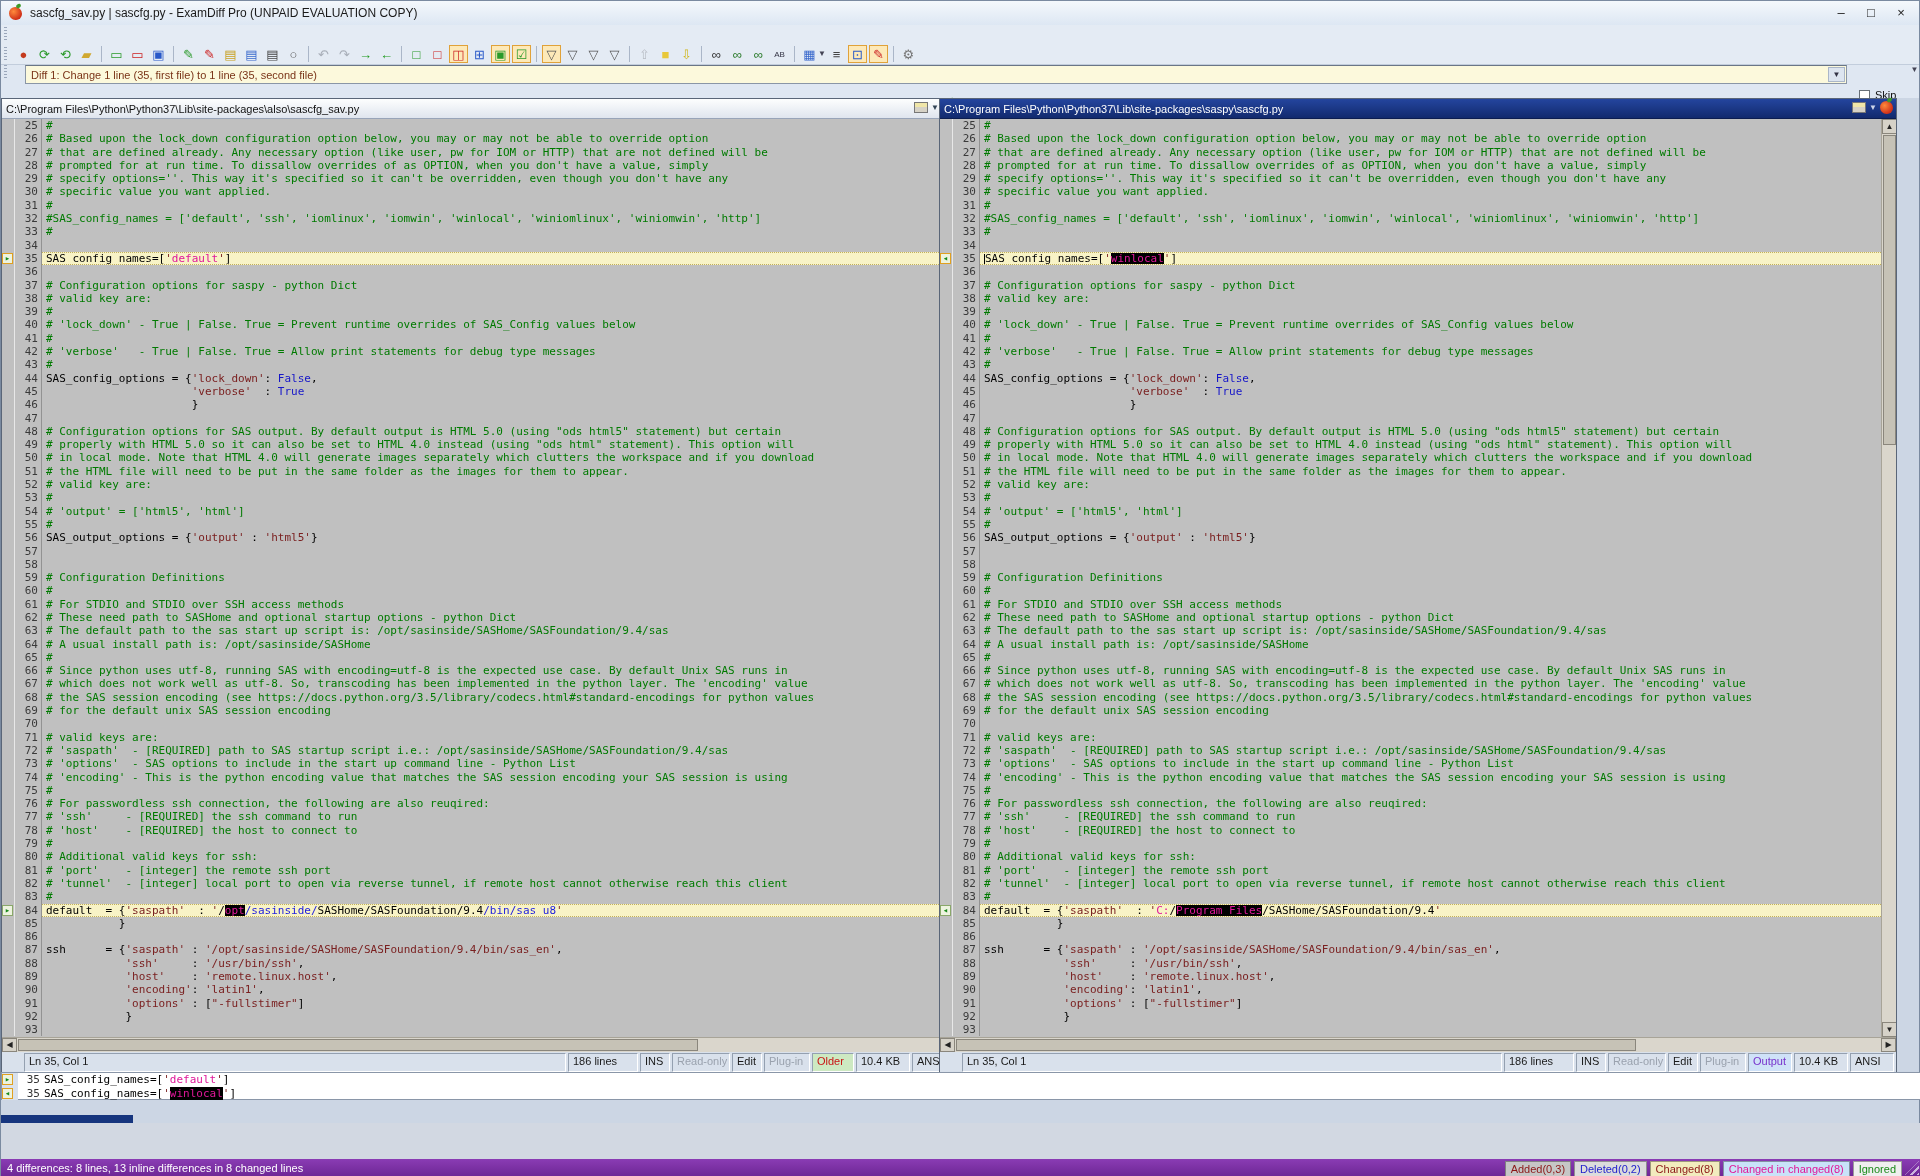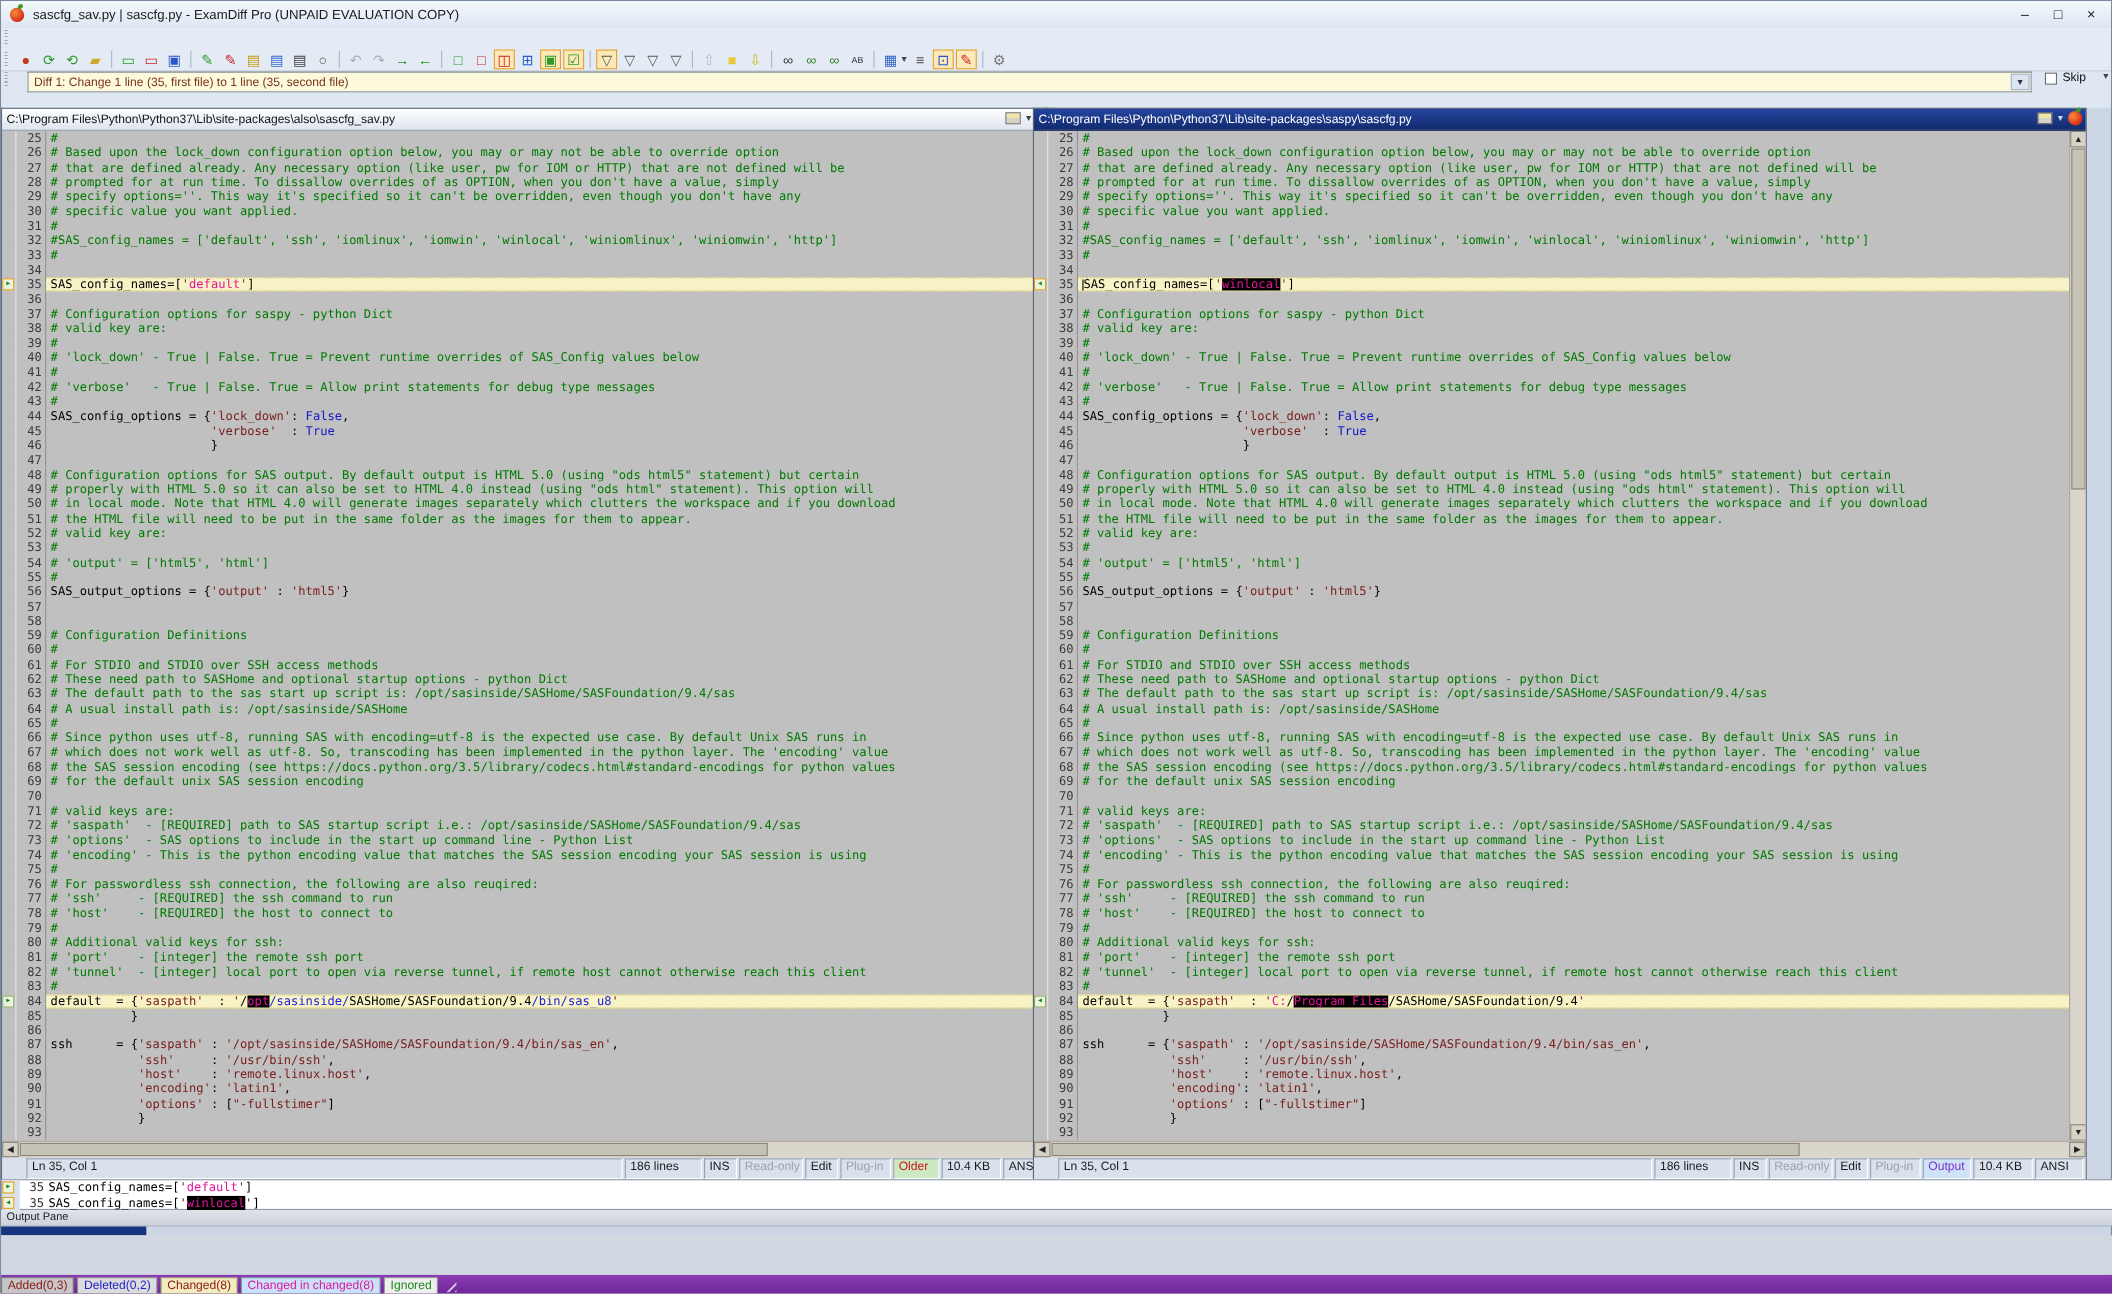"Skip" #skip-area { margin-top: none -> 24px }
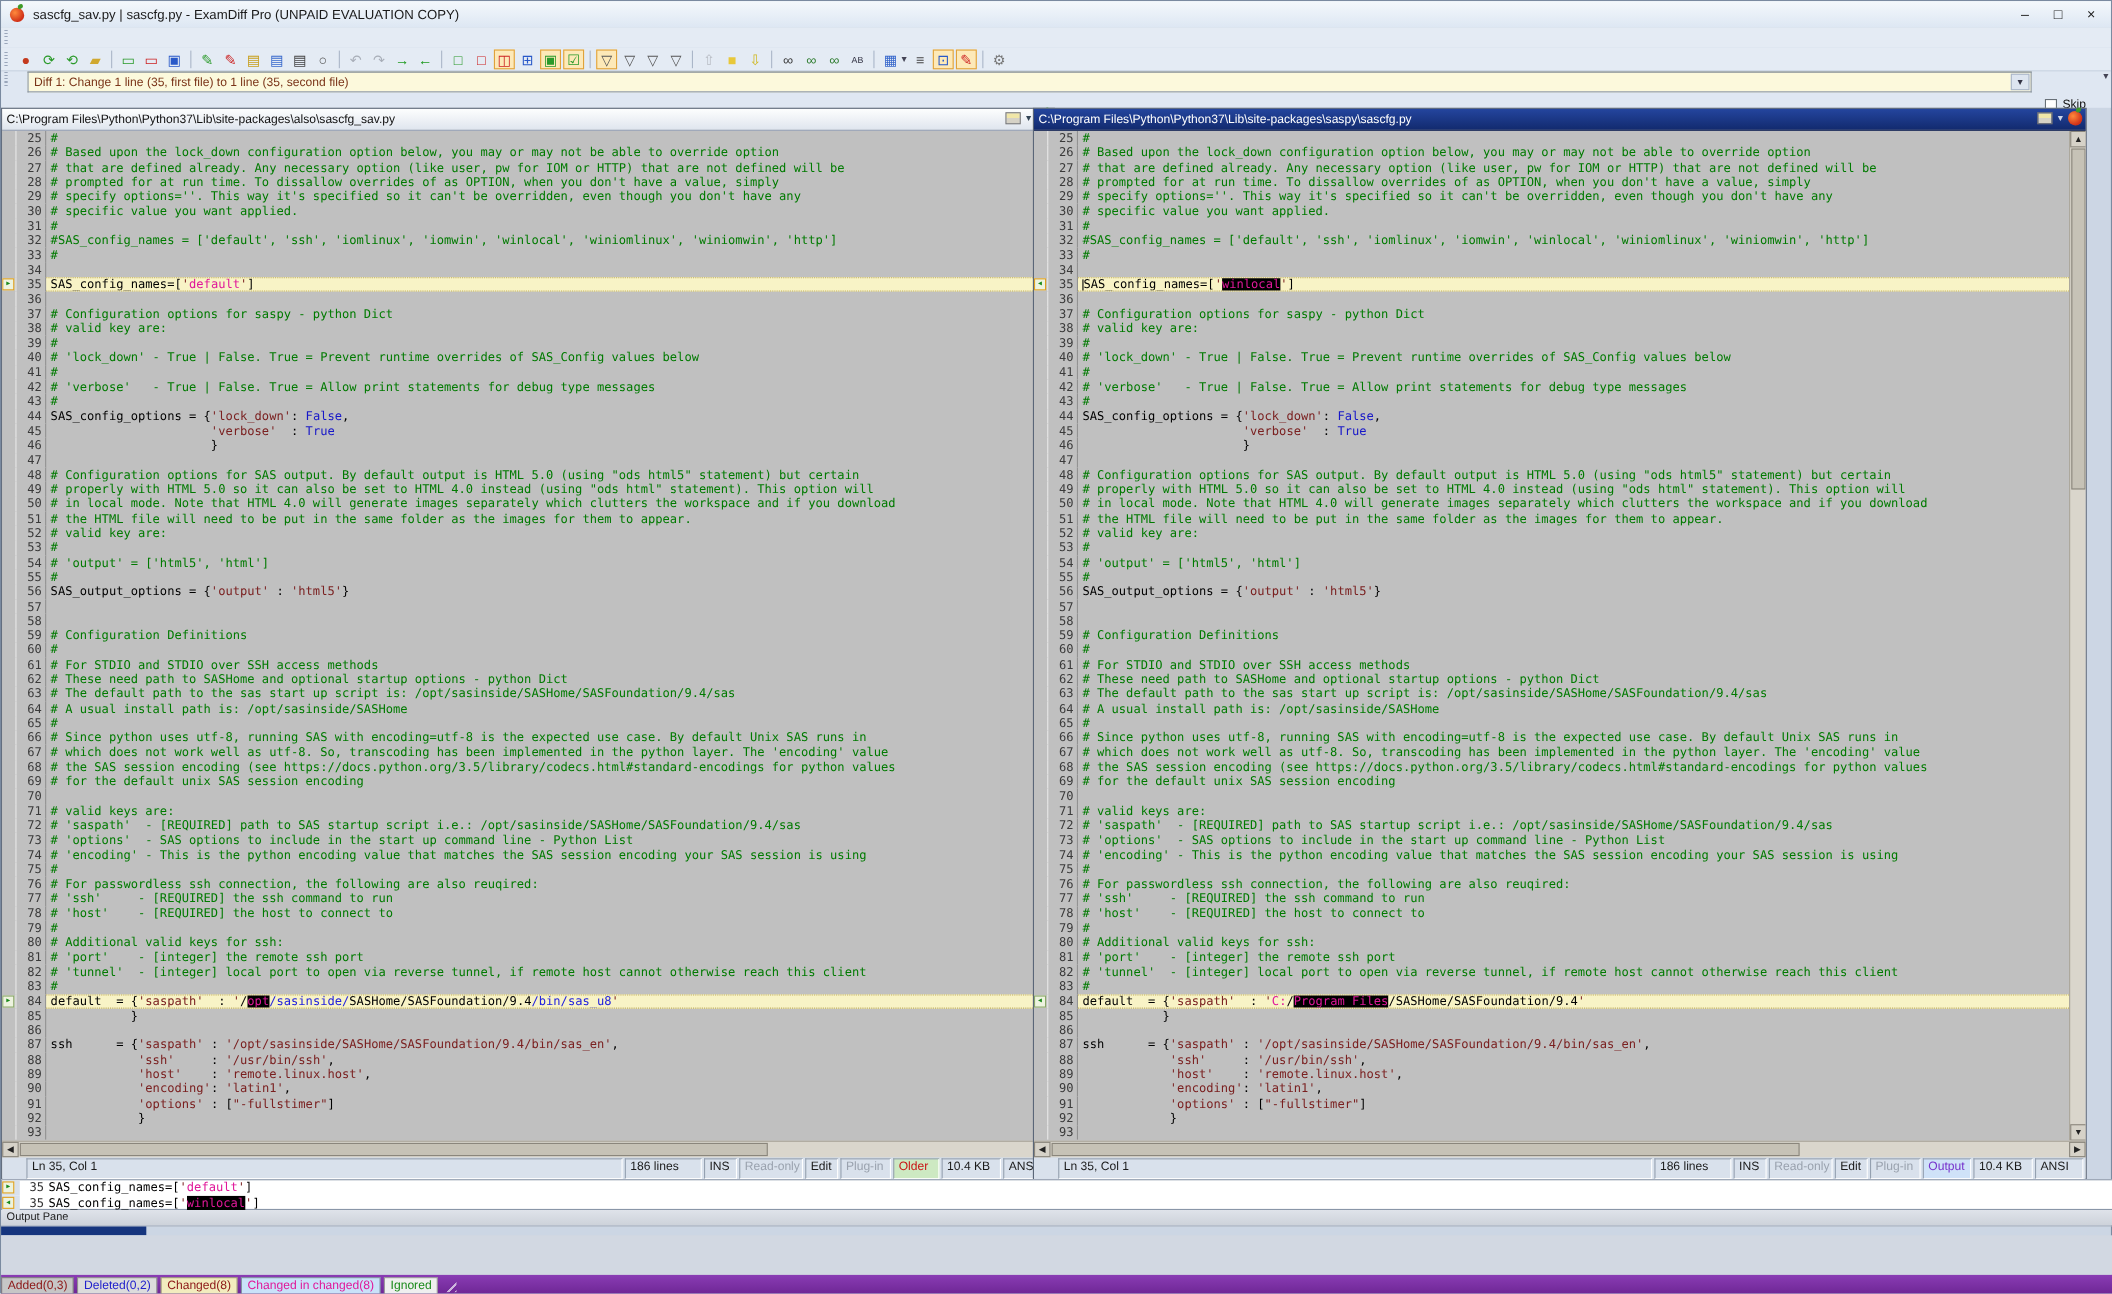"Output Pane" div { html: <div> <span>Output Pane</span> </div> -> none }
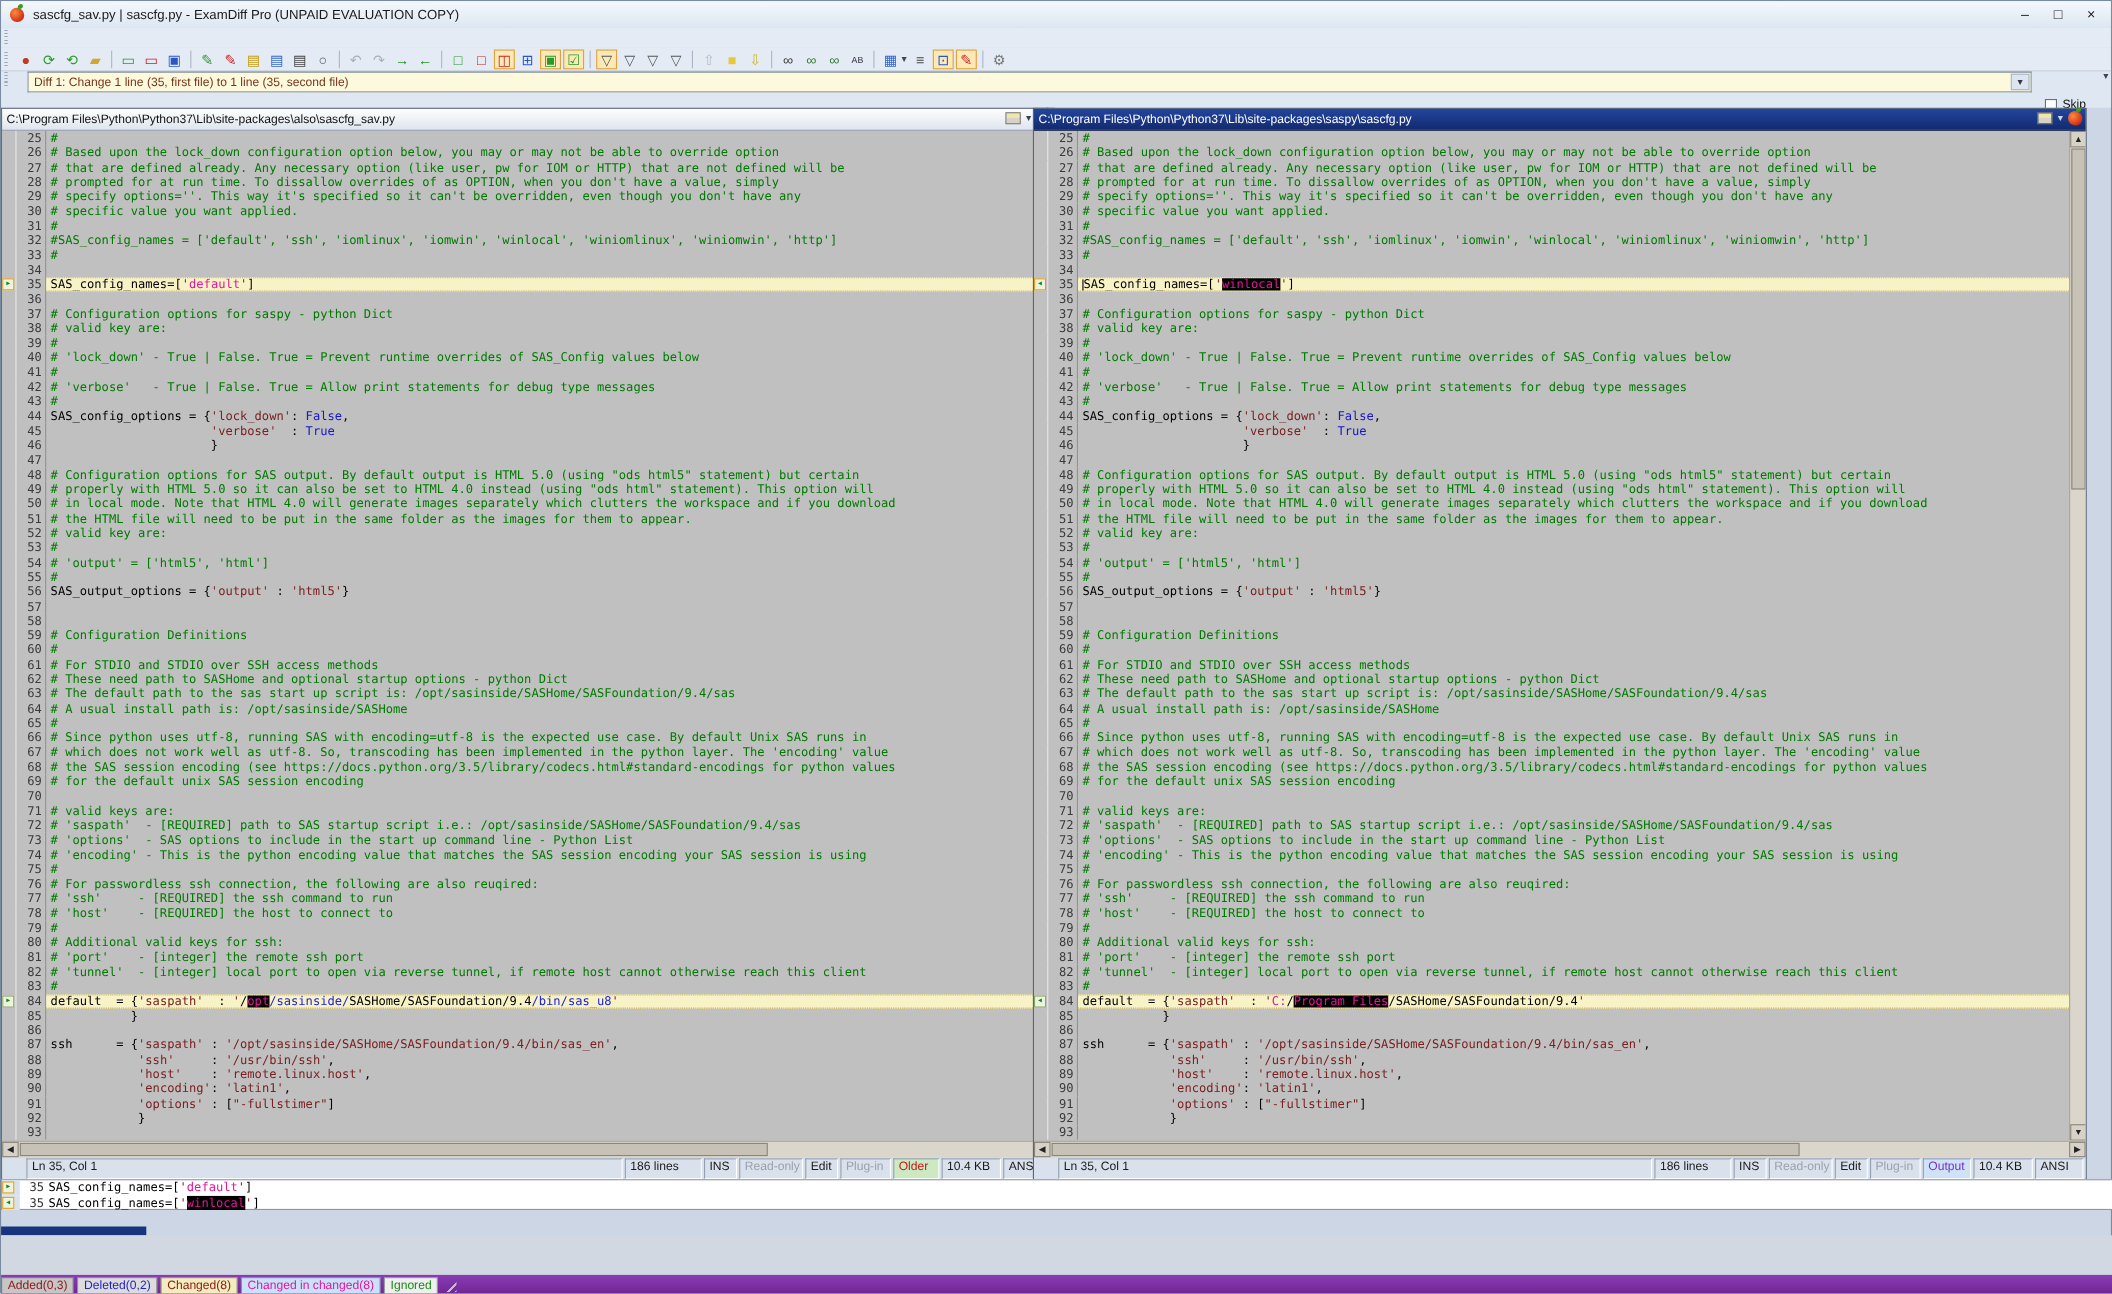"4 differences: 8 lines, 13" span { html: none -> <span>4 differences: 8 lines, 13 inline differences in 8 changed lines</span> }
